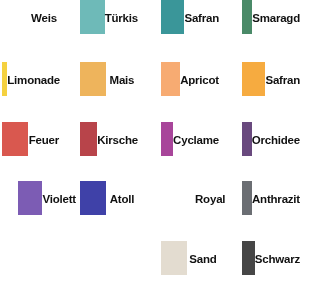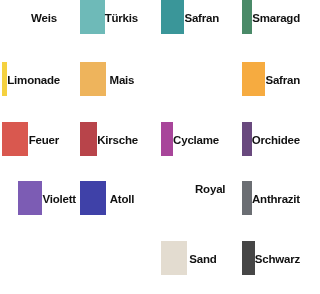"Apricot" div.cell { html: none -> <div> <div></div> <span>Apricot</span> </div> }
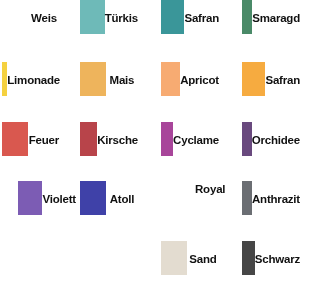"Royal" div.cell { top: 171px -> 181px }
